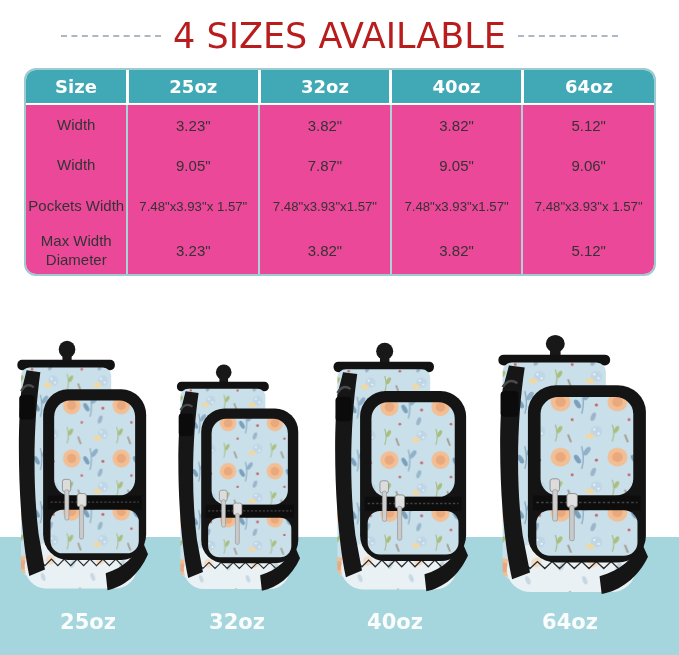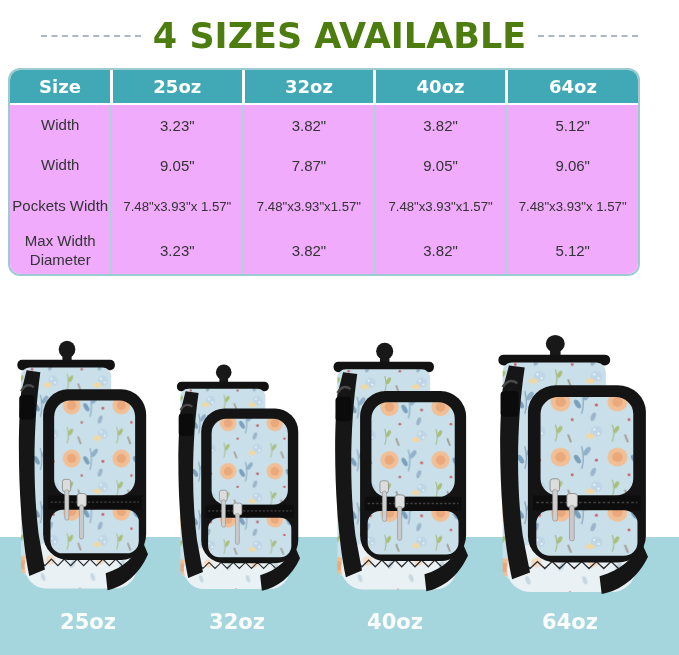"4 SIZES AVAILABLE" .page-title { color: #4d7c0f -> #b91c1c; font-weight: bold -> normal }
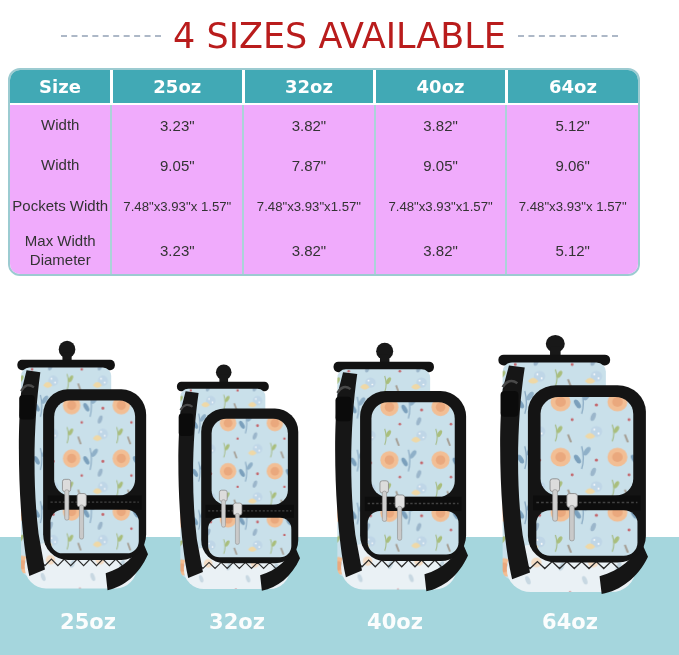"Size" .table-wrap { margin: 2px auto 0 8px -> 2px auto 0 24px }
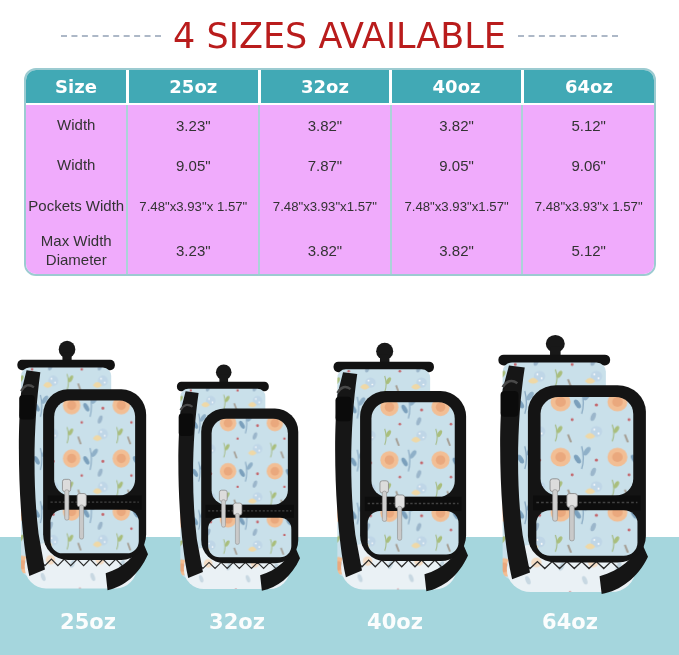"Width" tbody td { background: #f0abfc -> #ec4899 }
